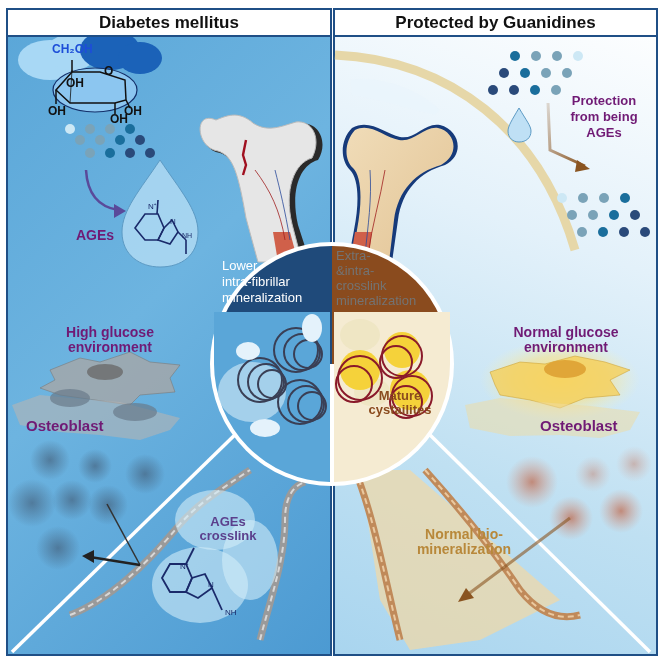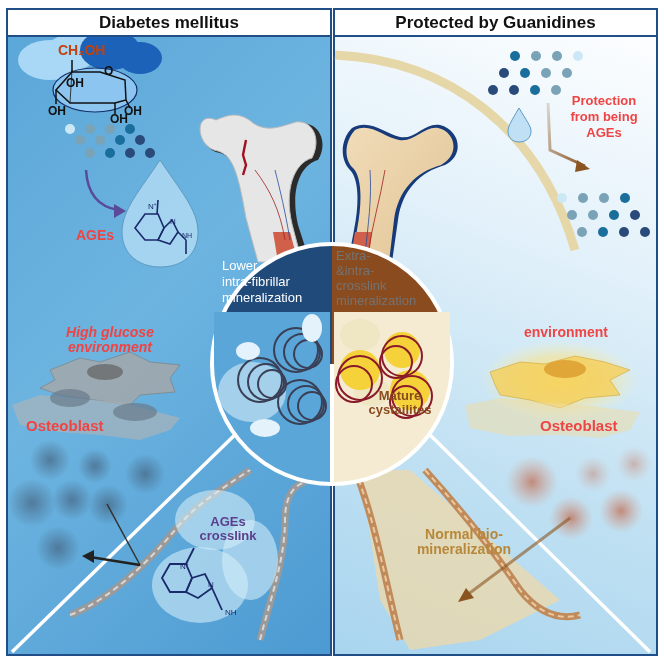"CH₂OH" div.abs { color: #c2410c -> #1d4ed8; font-size: 14px -> 12px; left: 58px -> 52px }
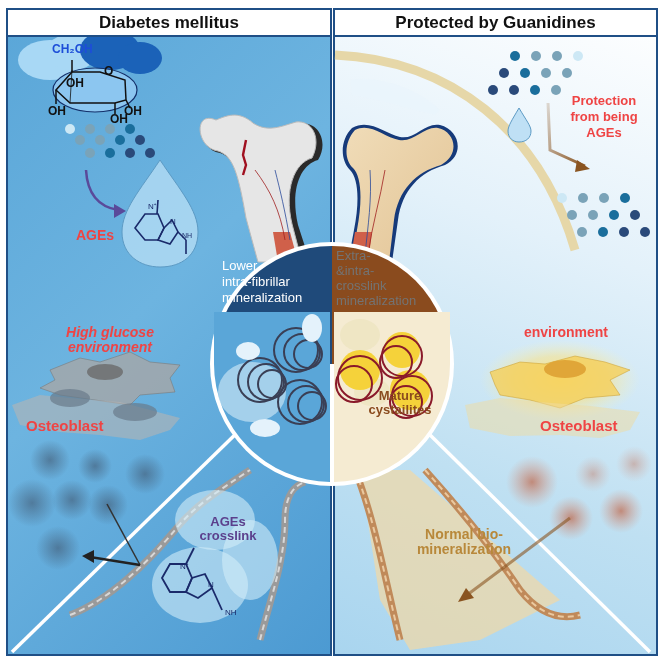"Protection" .lbl { color: #ef4444 -> #701a75 }
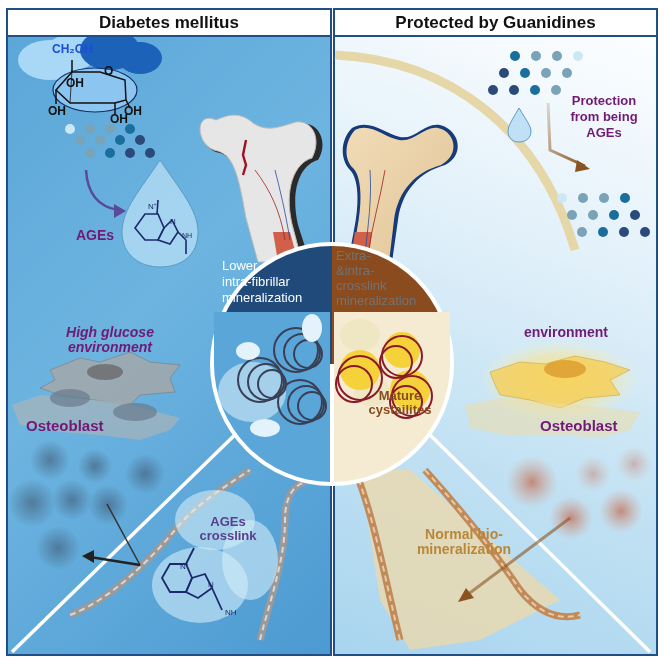"High glucose" div.lbl { font-style: italic -> none }
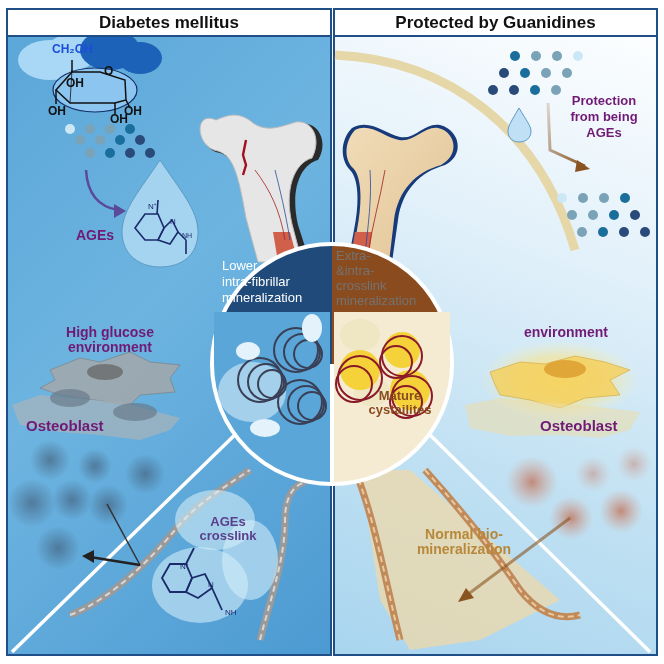"Normal glucose" div { html: none -> <div>Normal glucose</div> }
